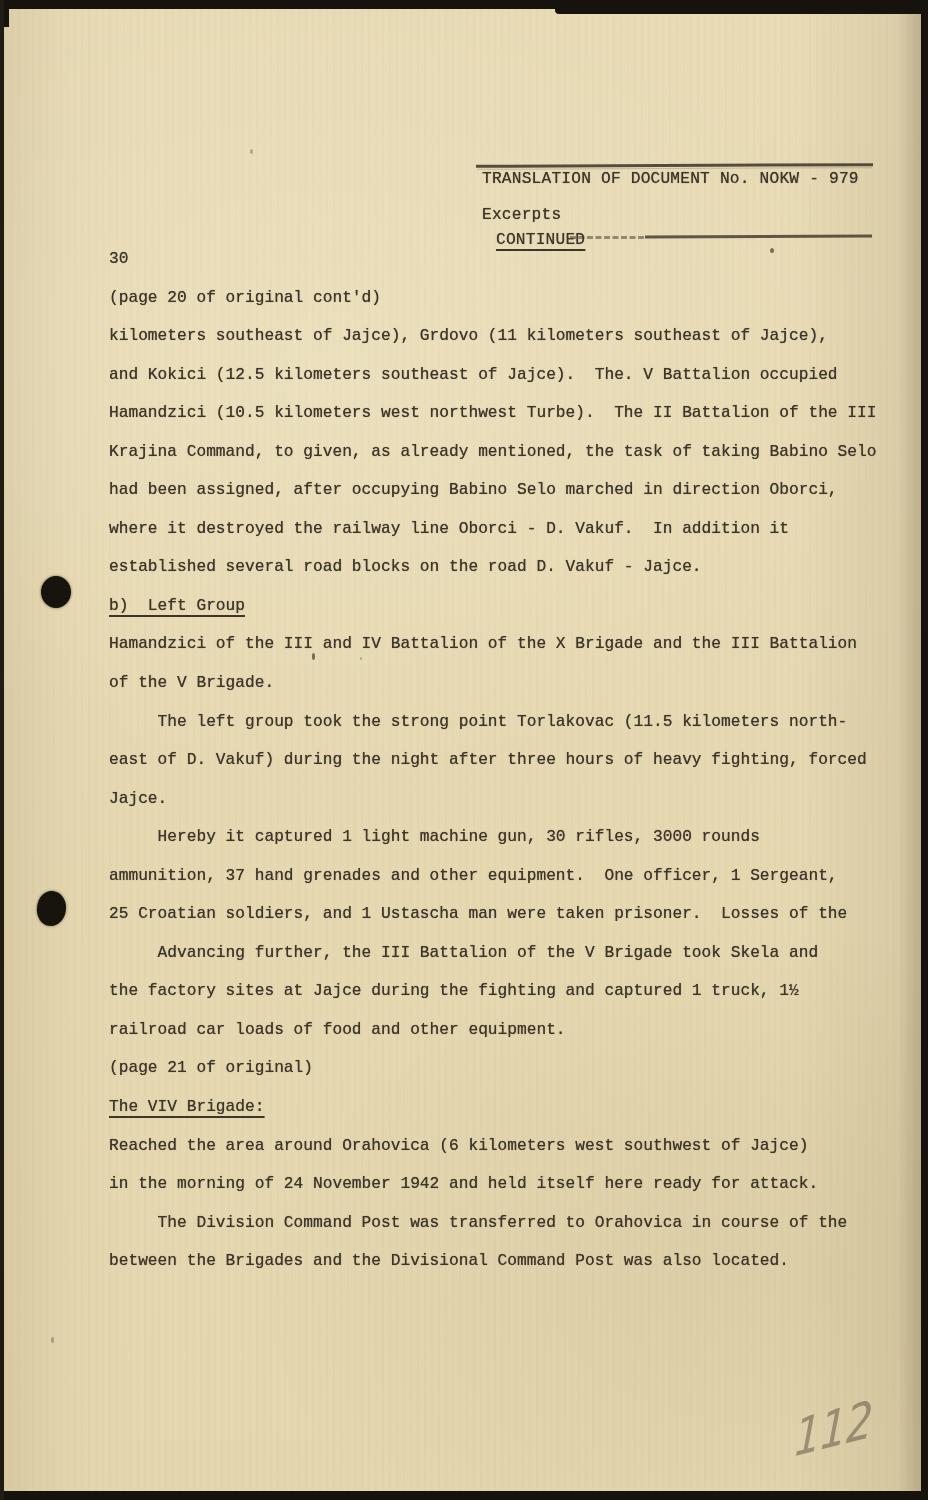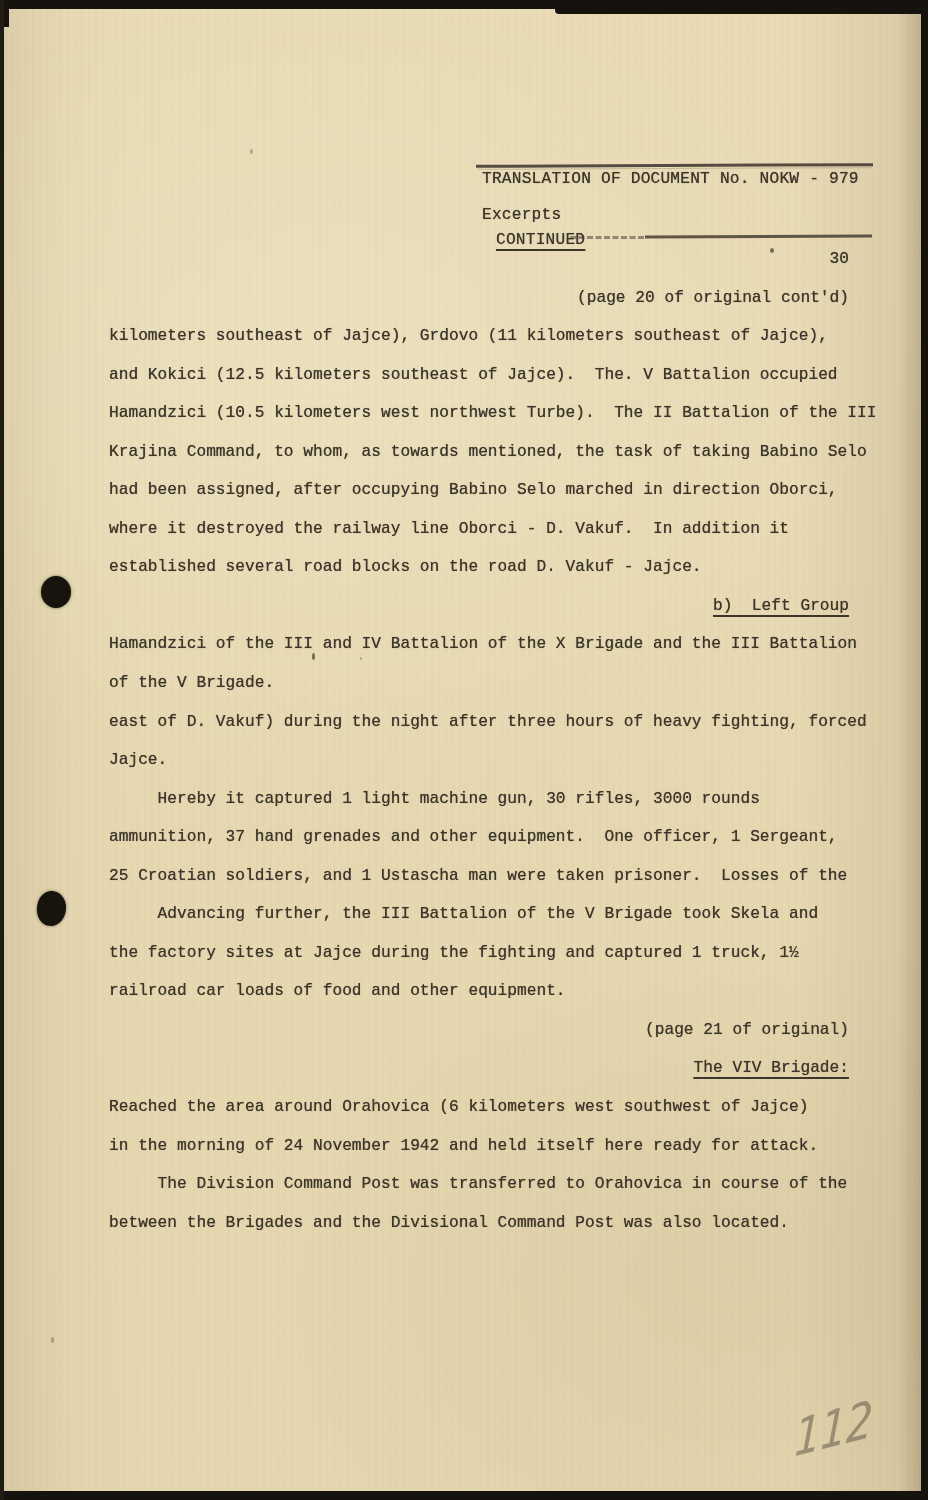"30" .c { text-align: right -> left }
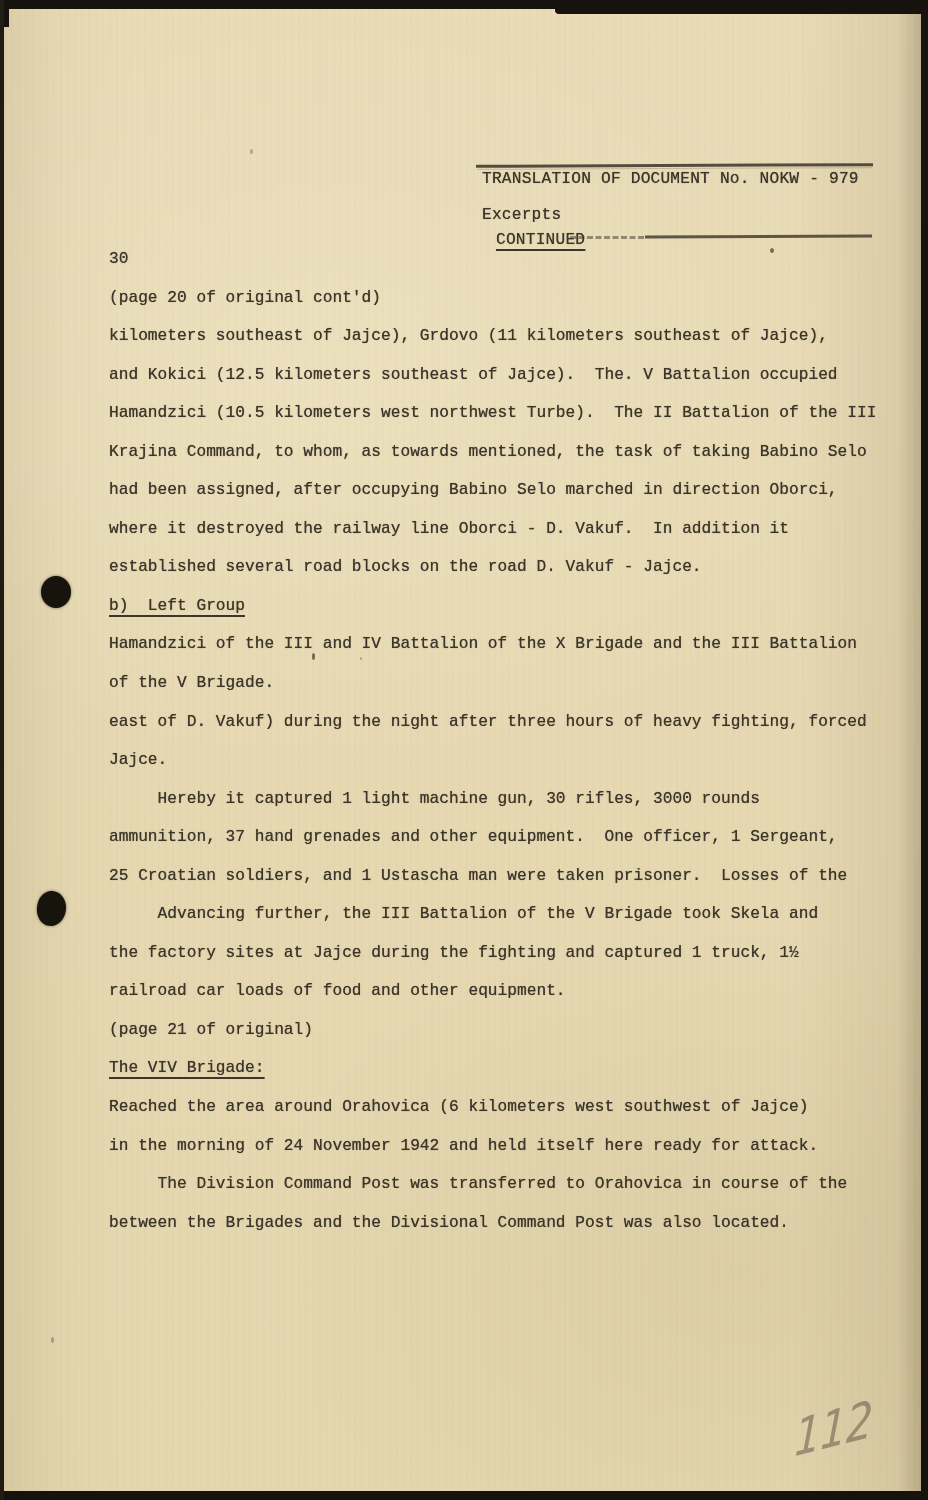"Krajina Command, to whom, as" div.tl { text: whom, as towards -> given, as already }
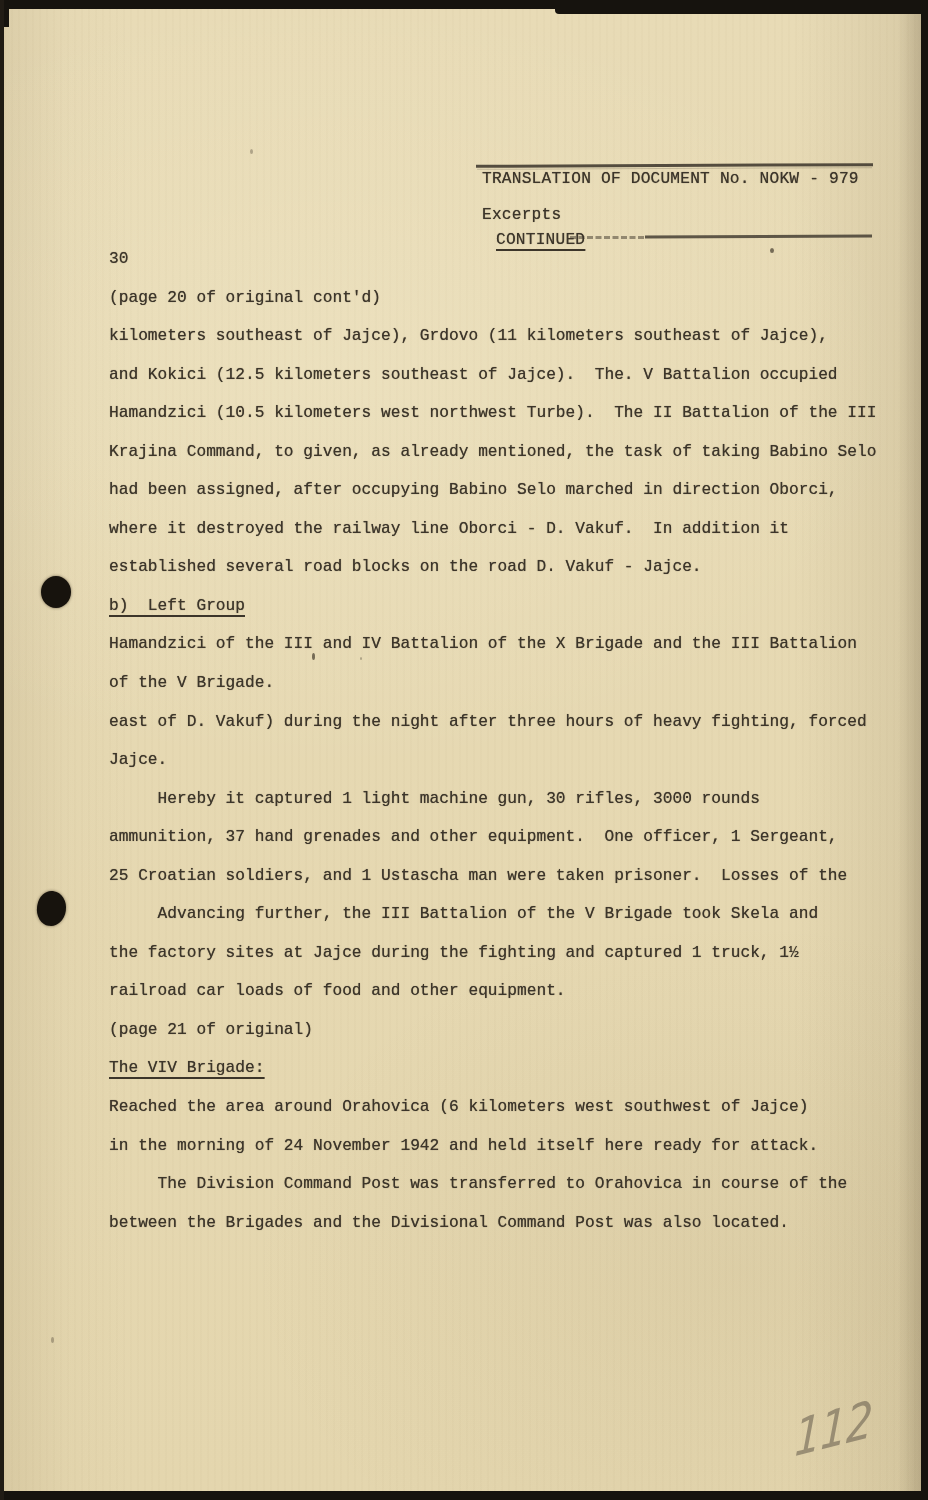"The left group took the" div.tl { html: none -> <div> The left group took the strong point Torlakovac (11.5 kilometers north-</div> }
